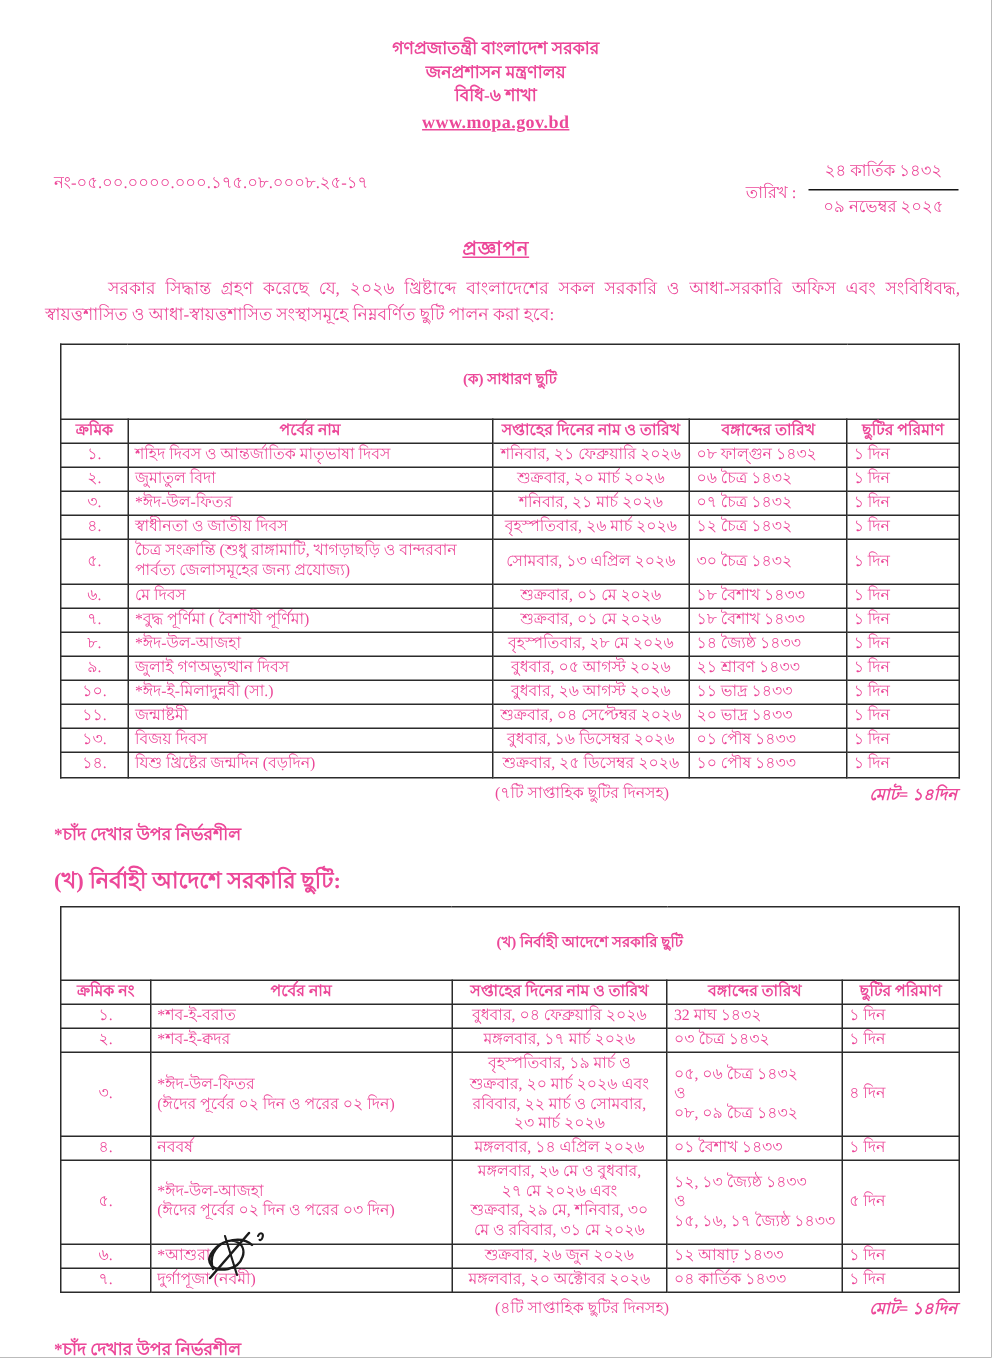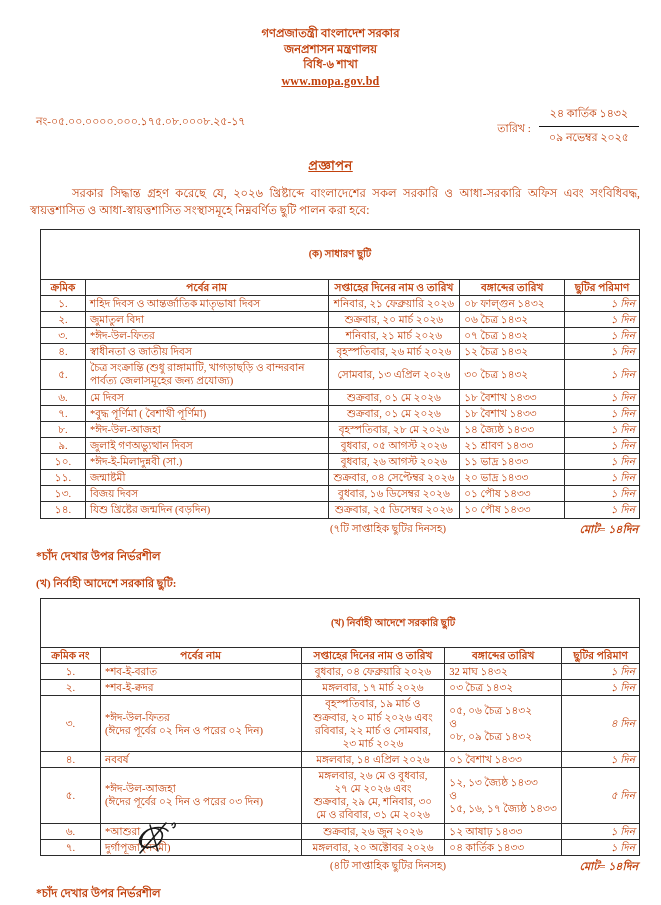"গণপ্রজাতন্ত্রী বাংলাদেশ সরকার" .page { color: #c2410c -> #ec4899 }
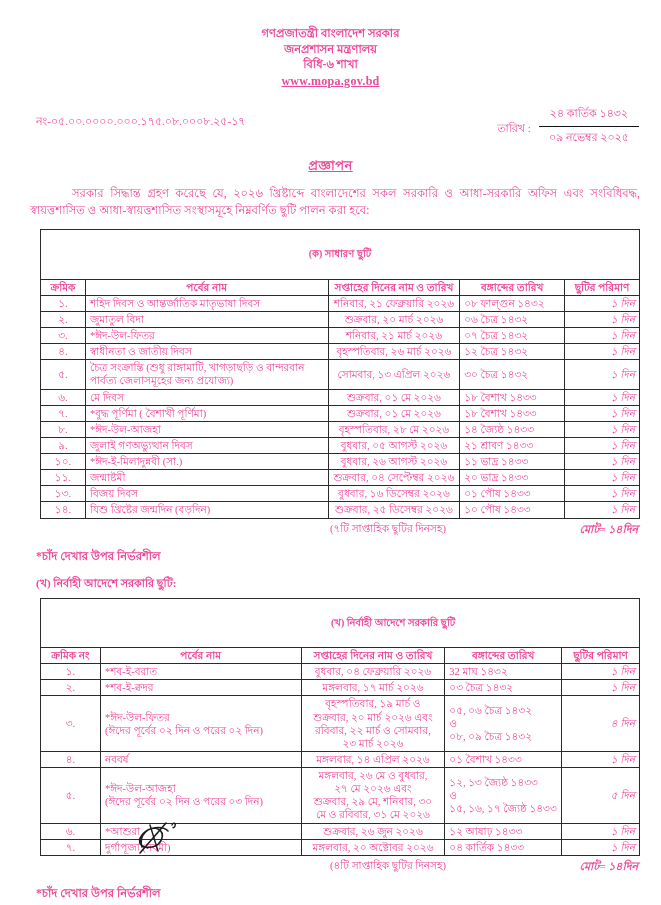"১ দিন" td.c-amount { font-style: italic -> none; text-align: right -> left }
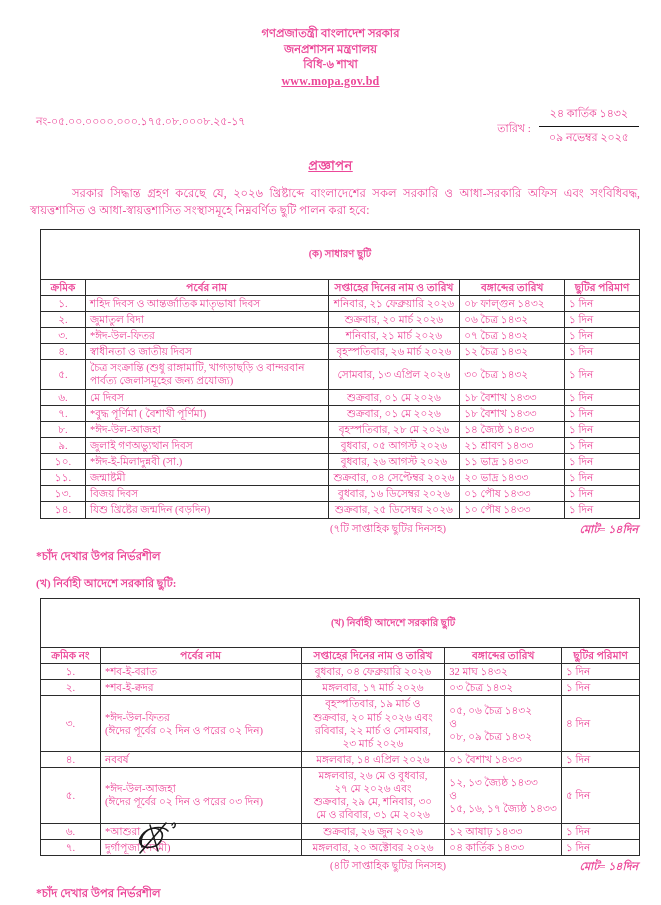"(খ) নির্বাহী আদেশে সরকারি ছুটি:" .sec-b-label { font-size: 11px -> 15px }
